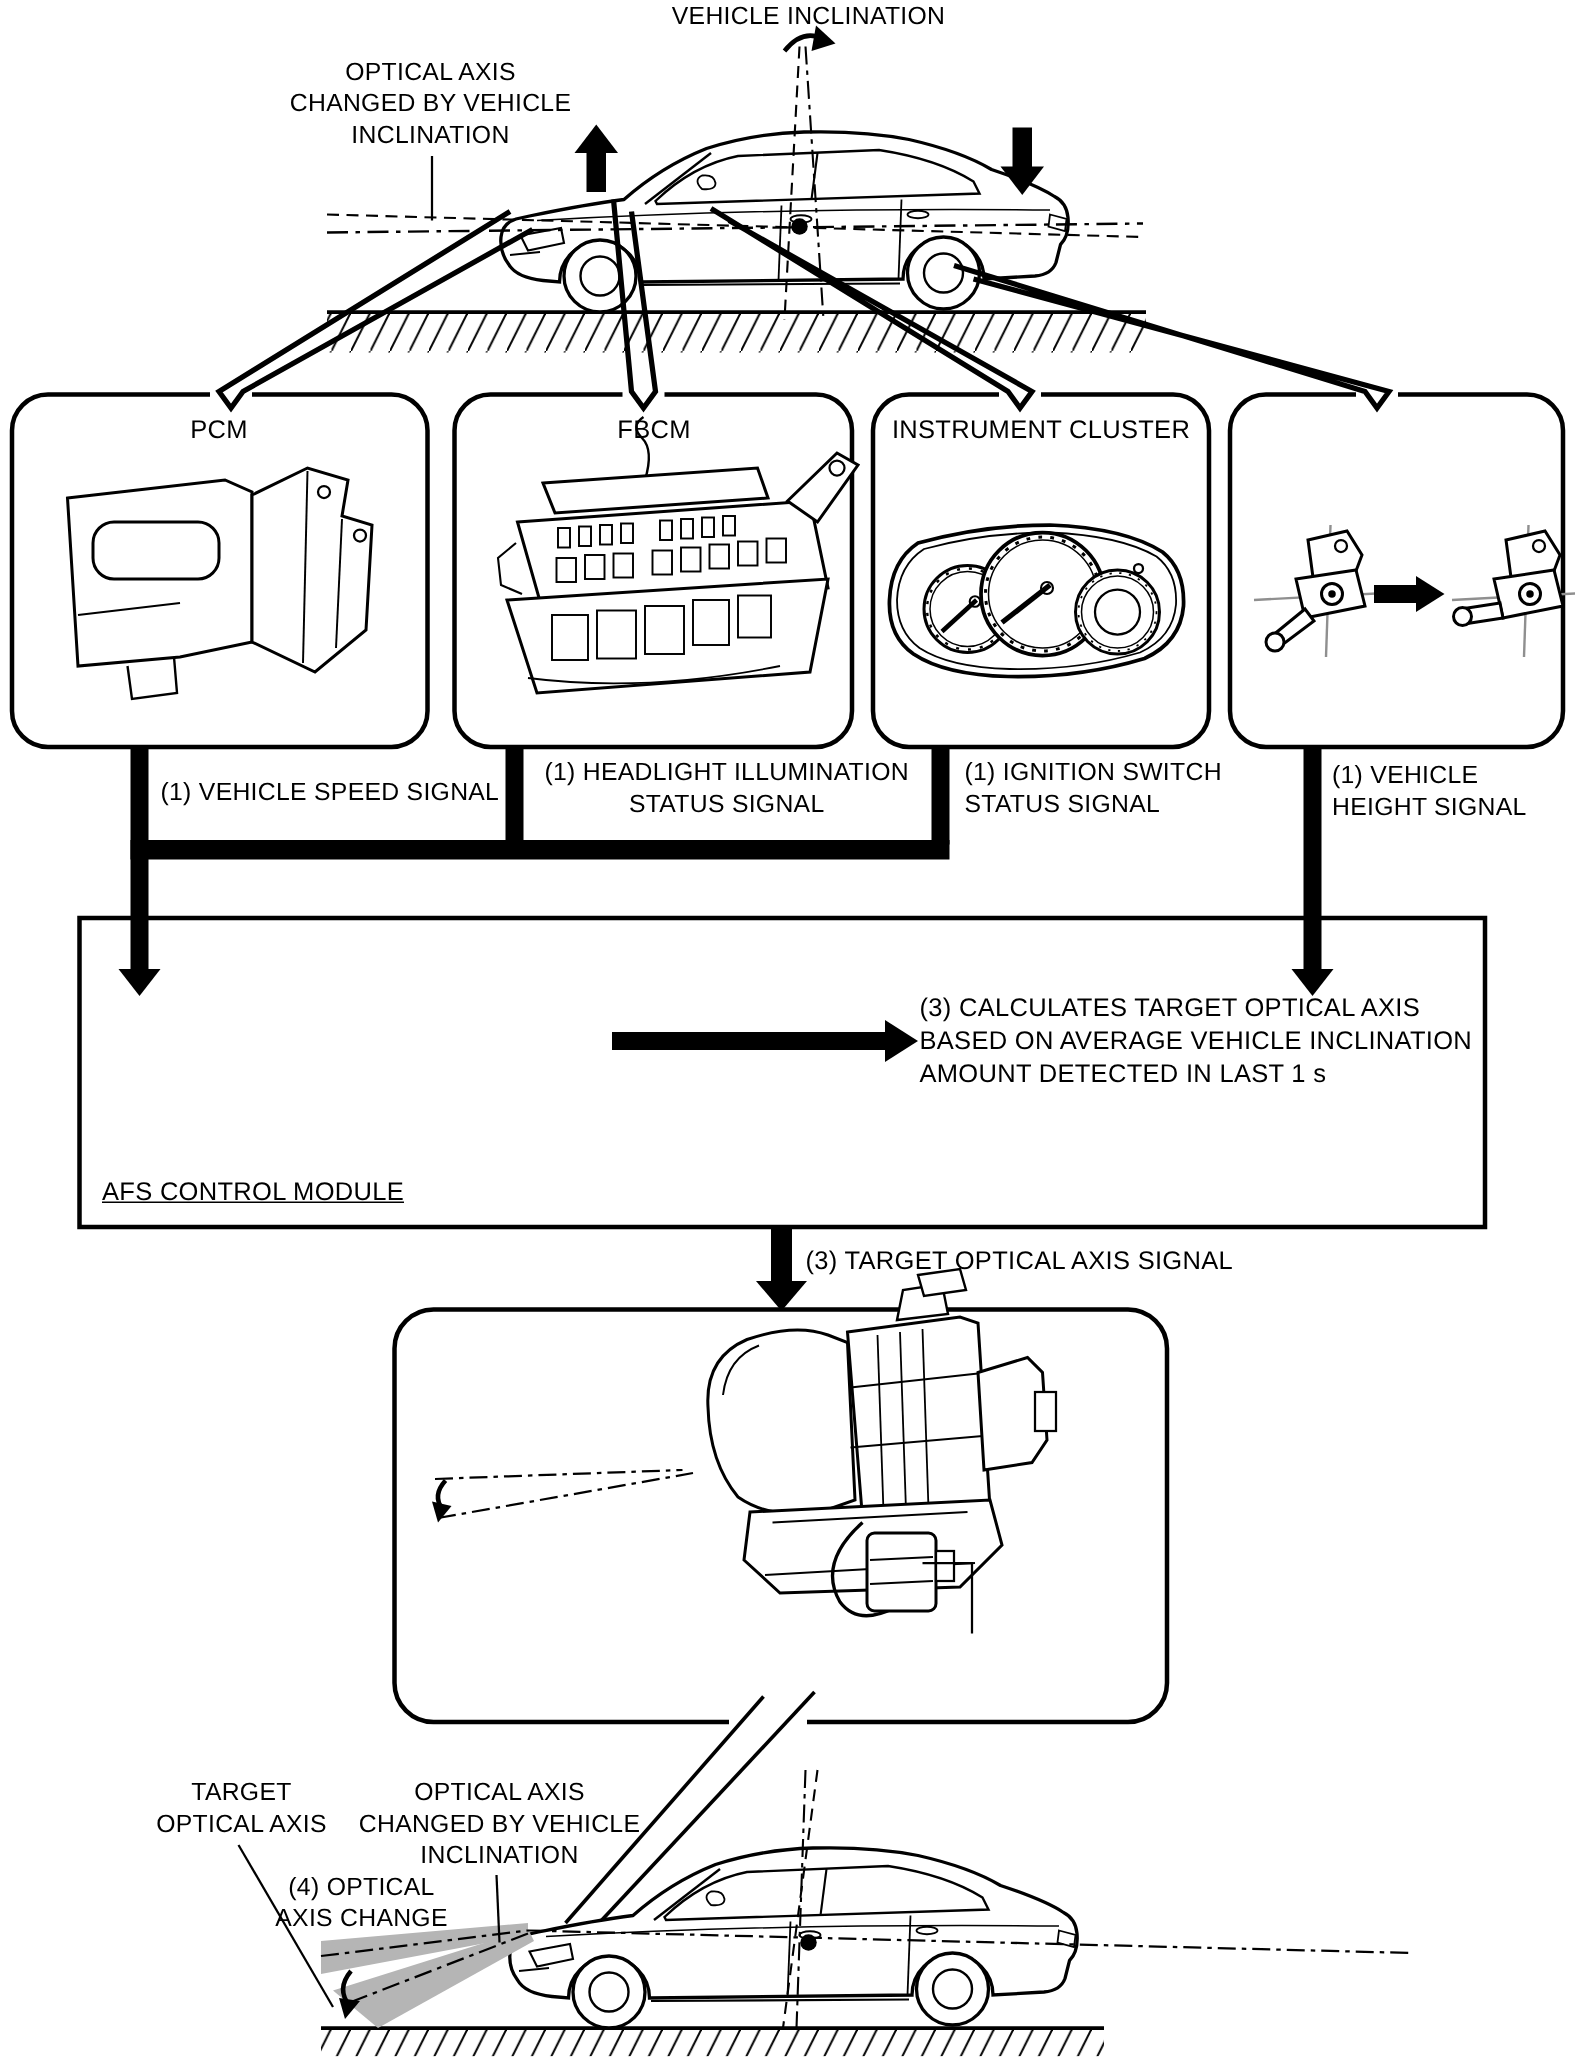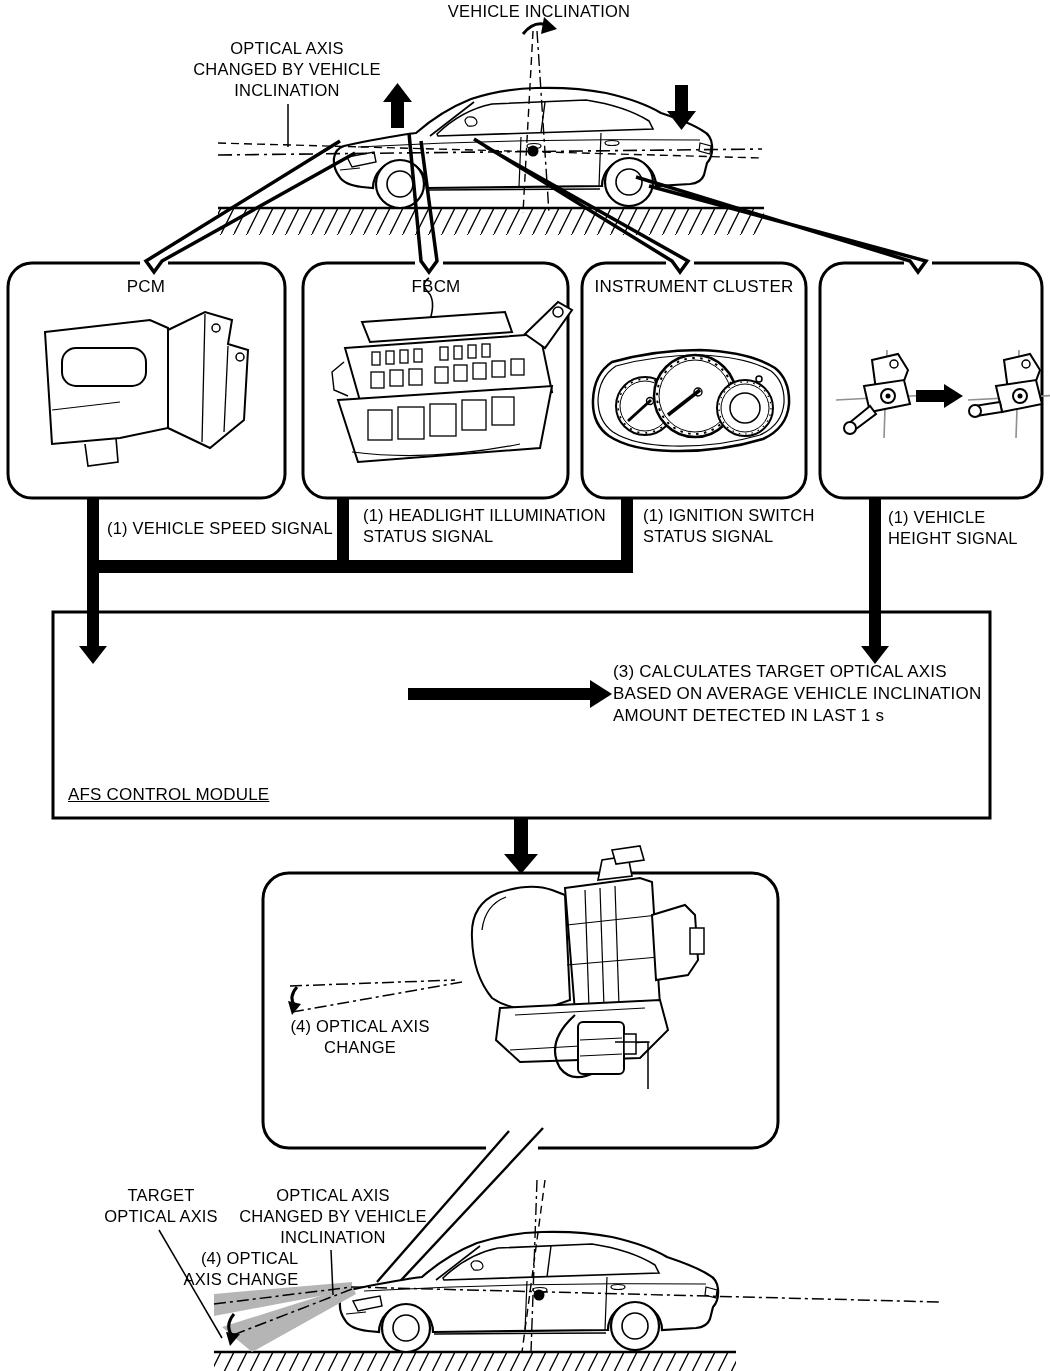"(1) HEADLIGHT ILLUMINATION" div.lbl { text-align: none -> center }
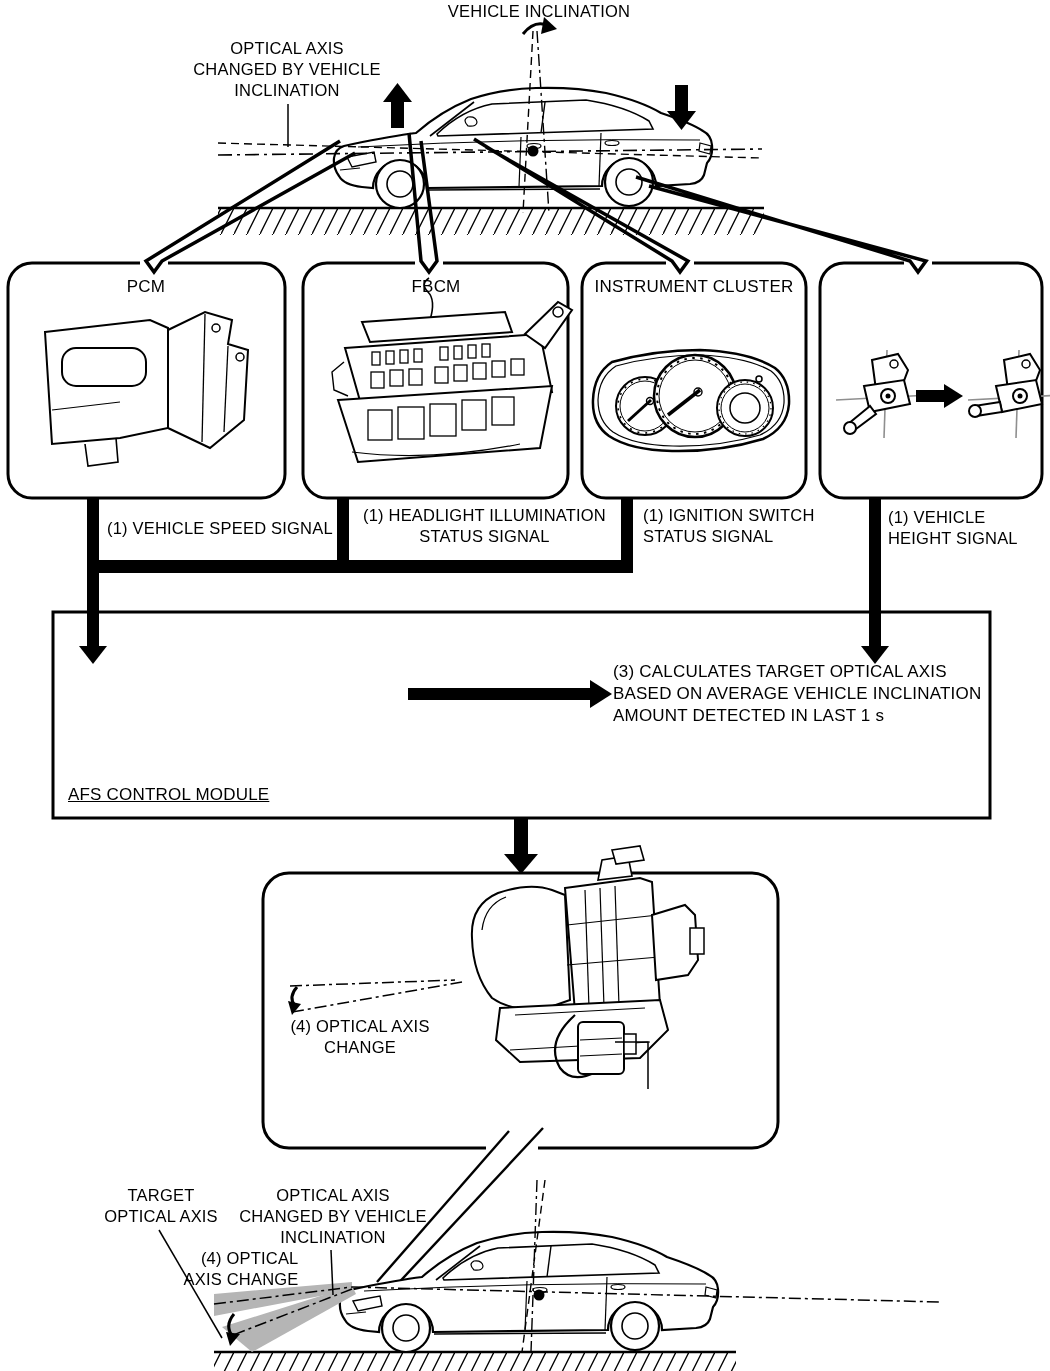"(3) TARGET OPTICAL AXIS SIGNAL" div.lbl { html: none -> <div>(3) TARGET OPTICAL AXIS SIGNAL</div> }
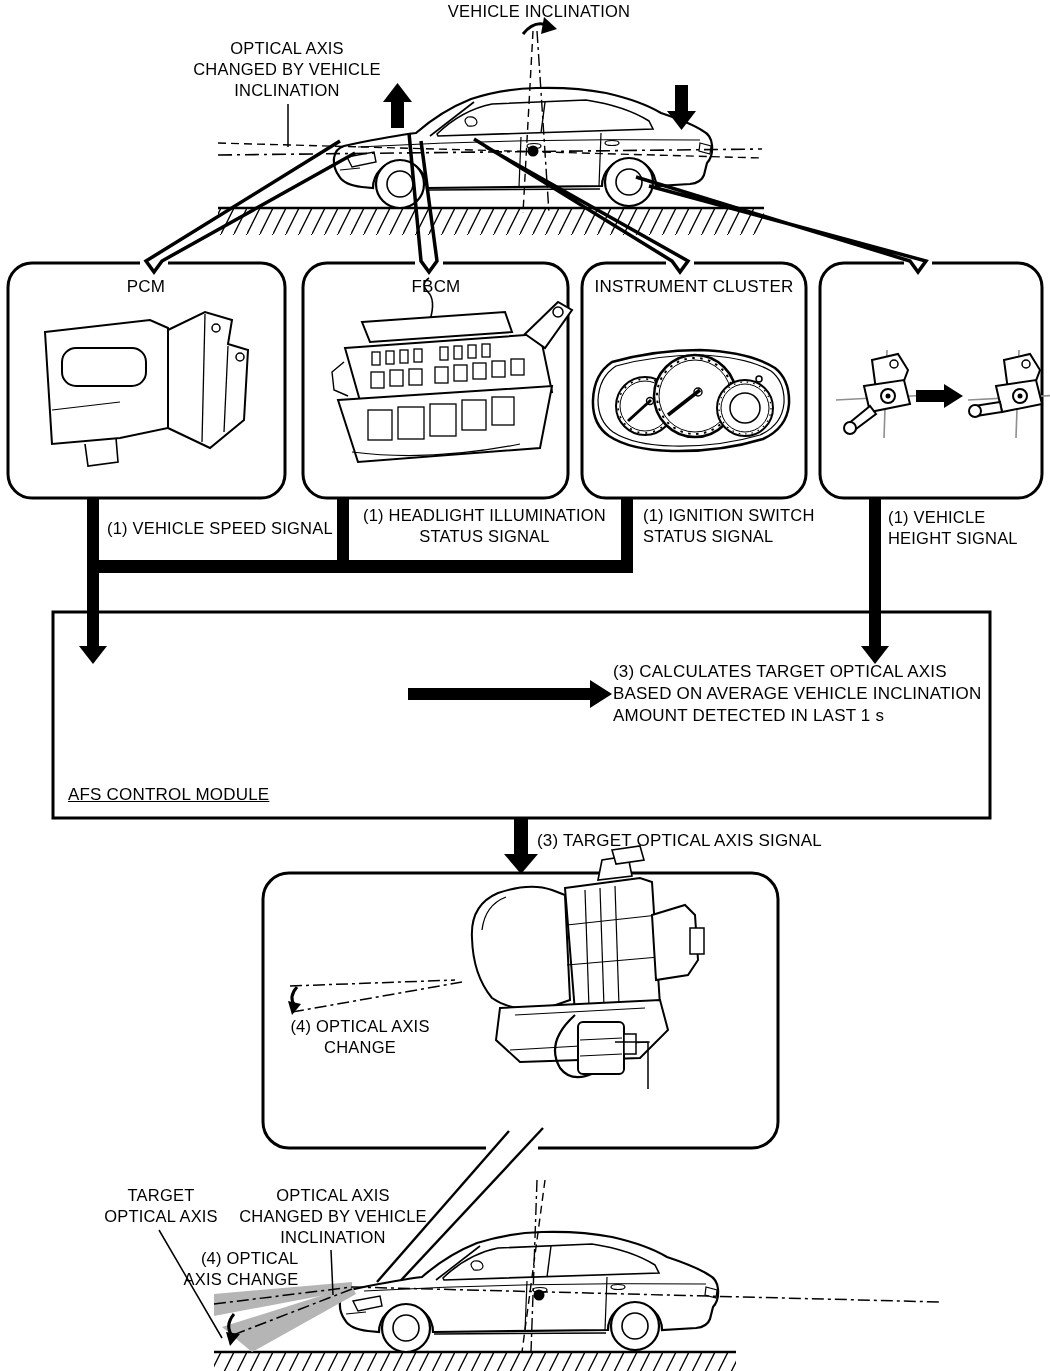"(4) OPTICAL AXIS" div.lbl { html: <div>(4) OPTICAL AXIS CHANGE</div> -> none }
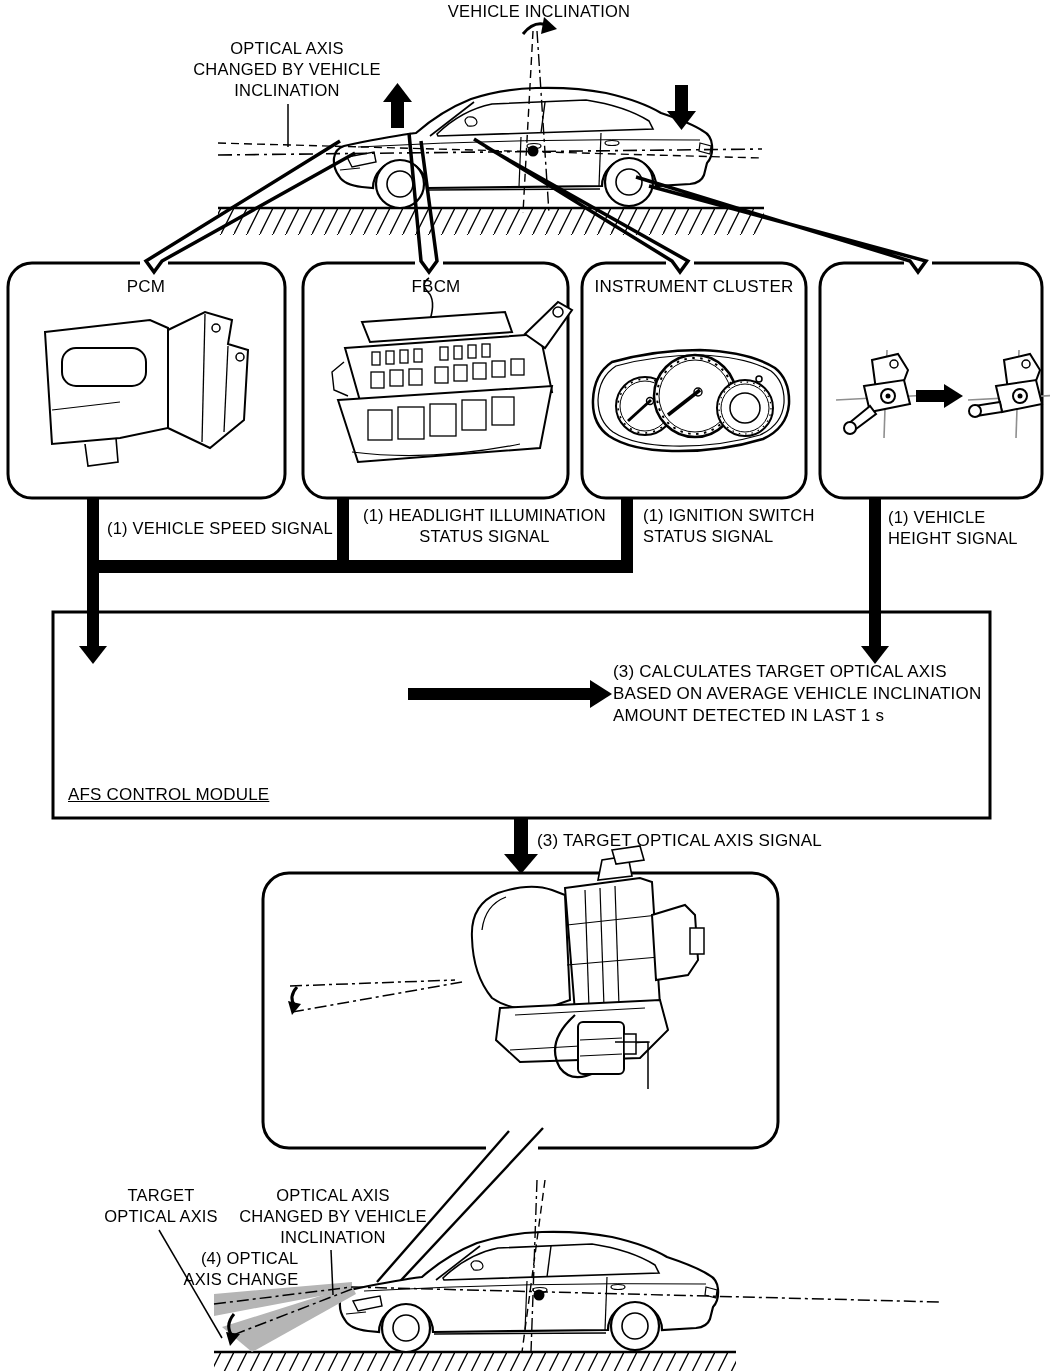"(4) OPTICAL" div.lbl { text-align: right -> none }
